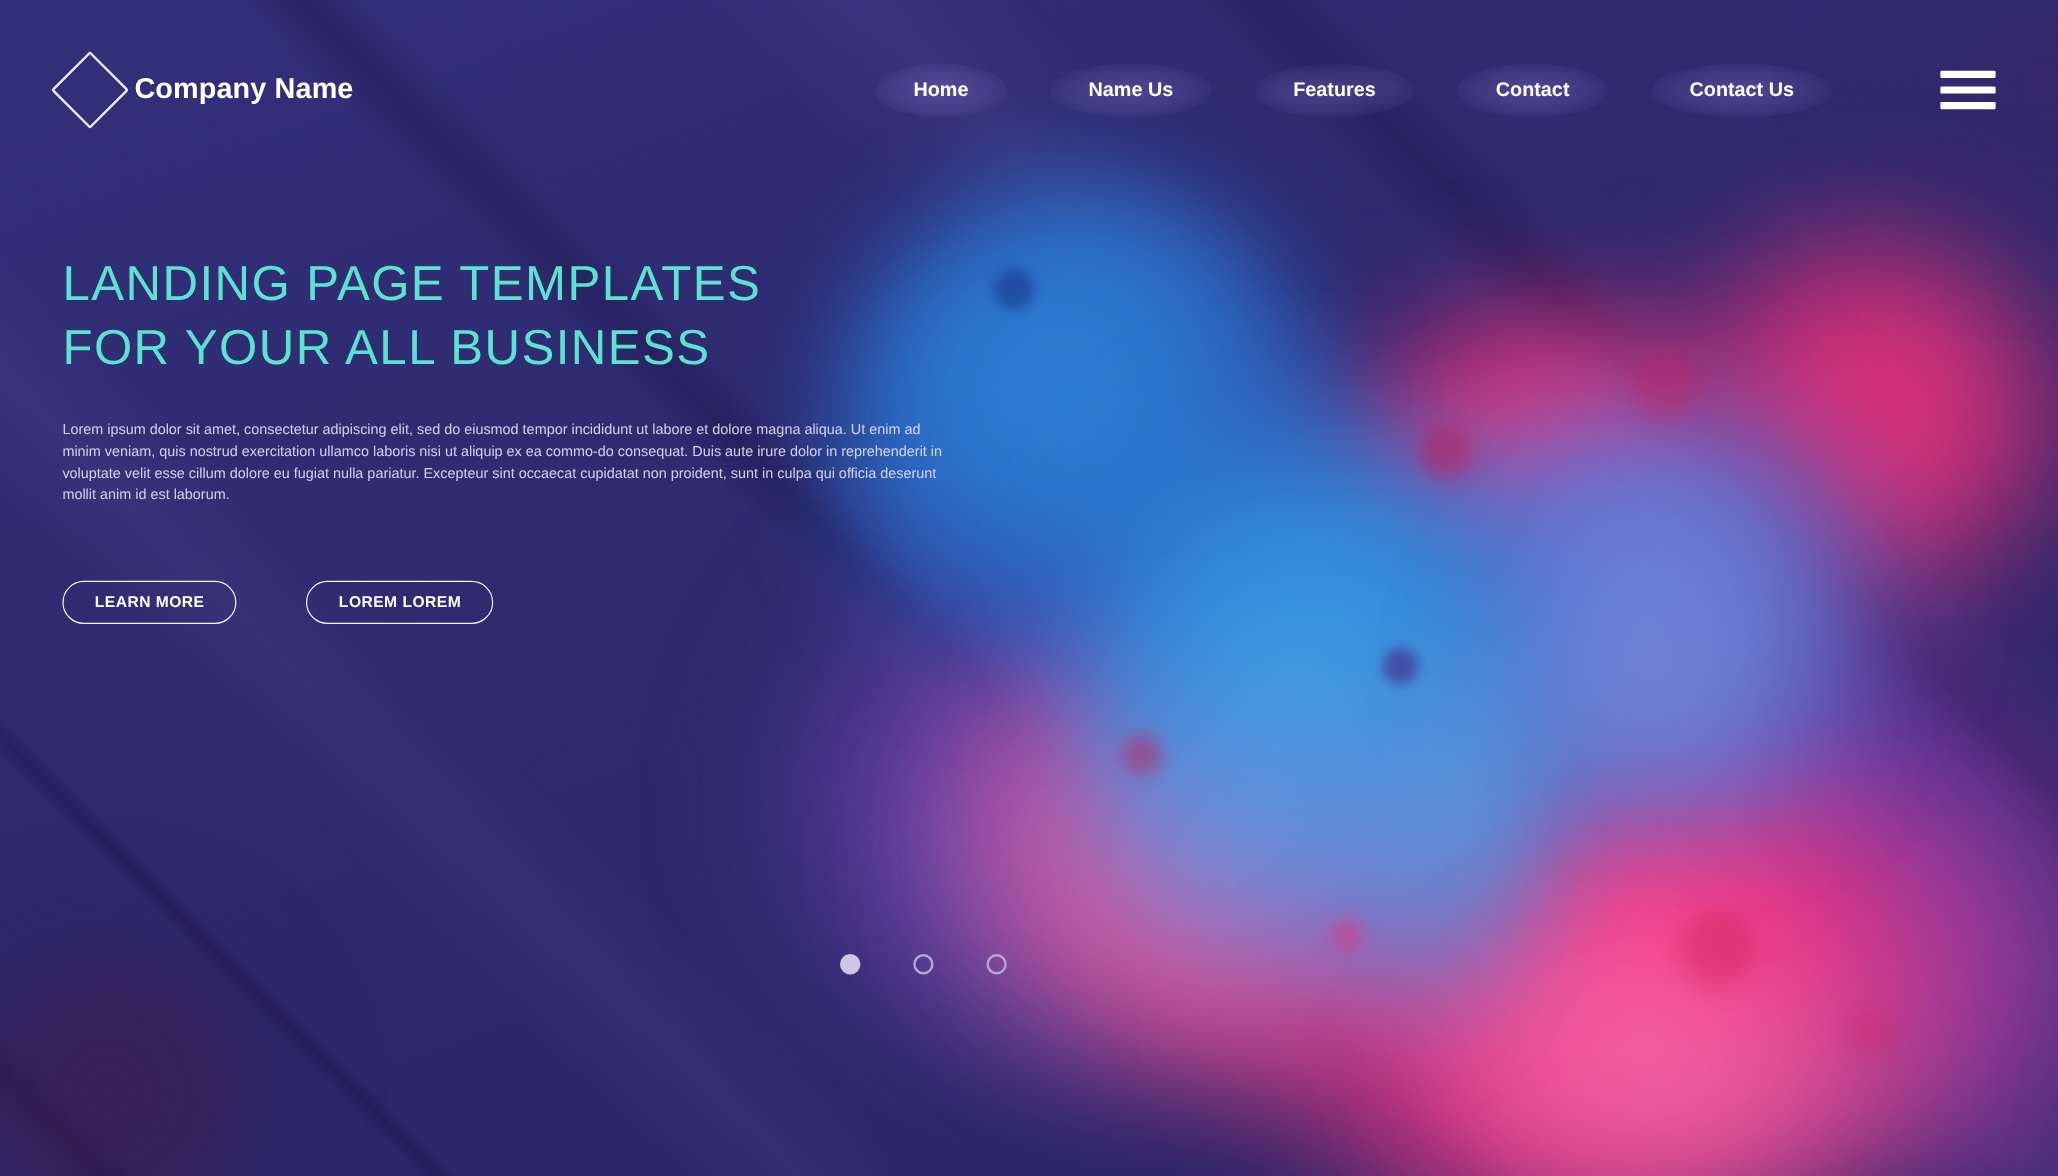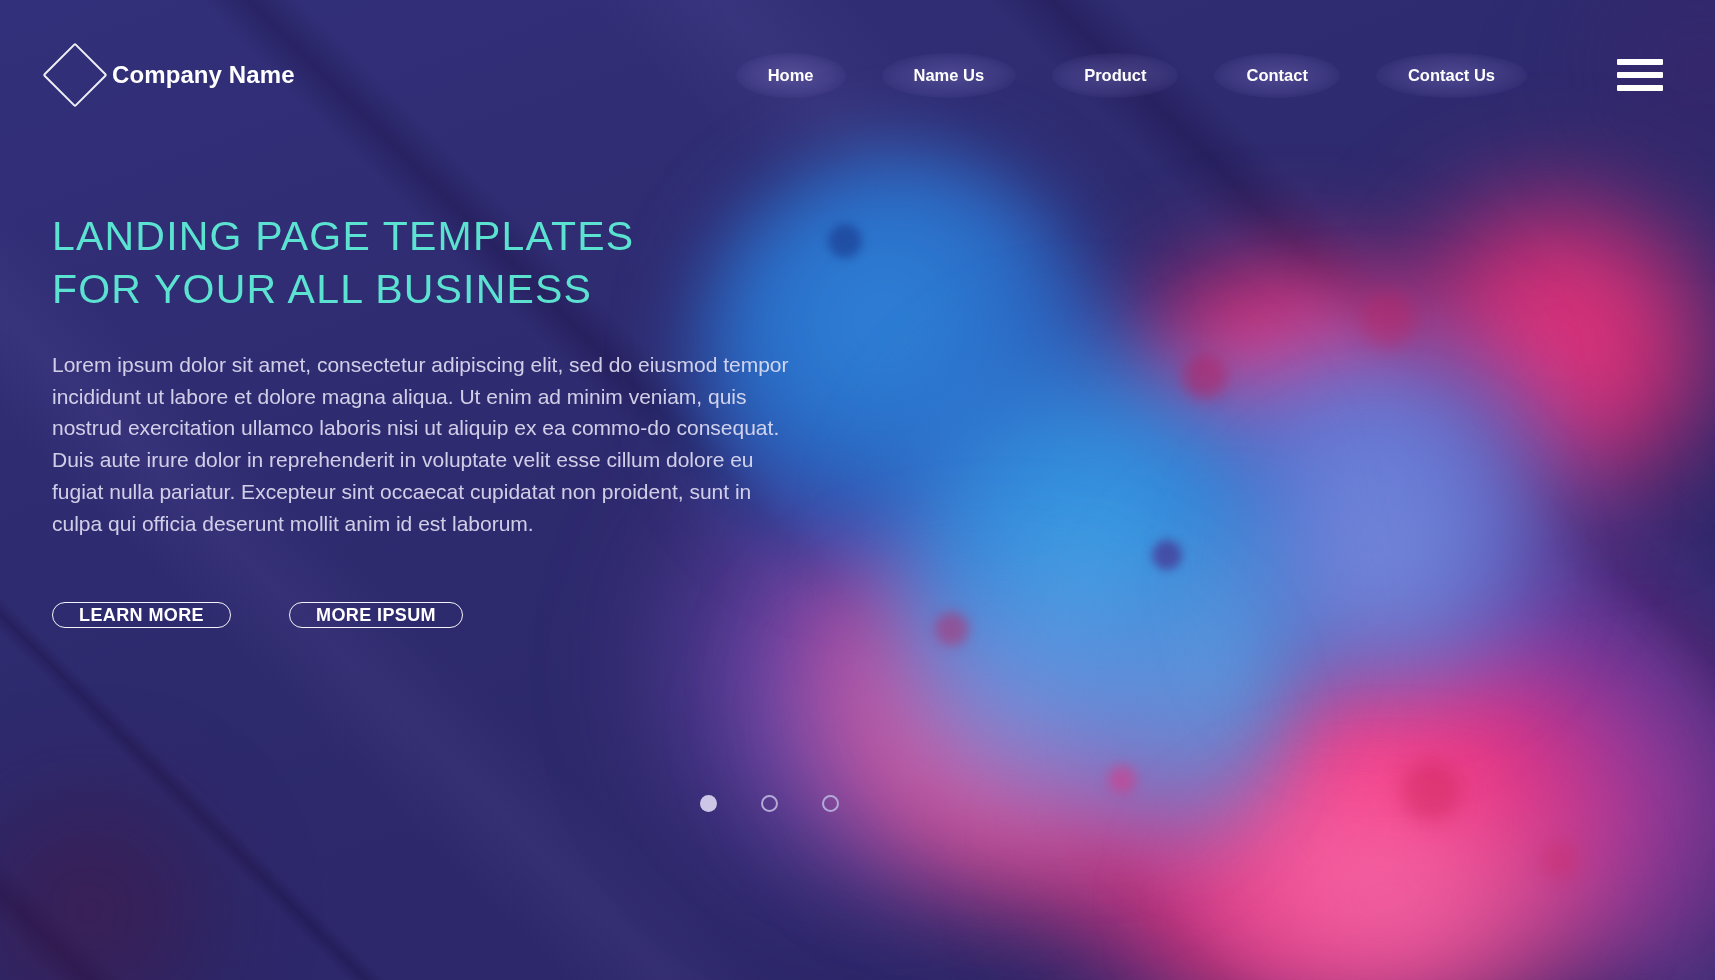"Product" a.nav-item { text: Product -> Features }
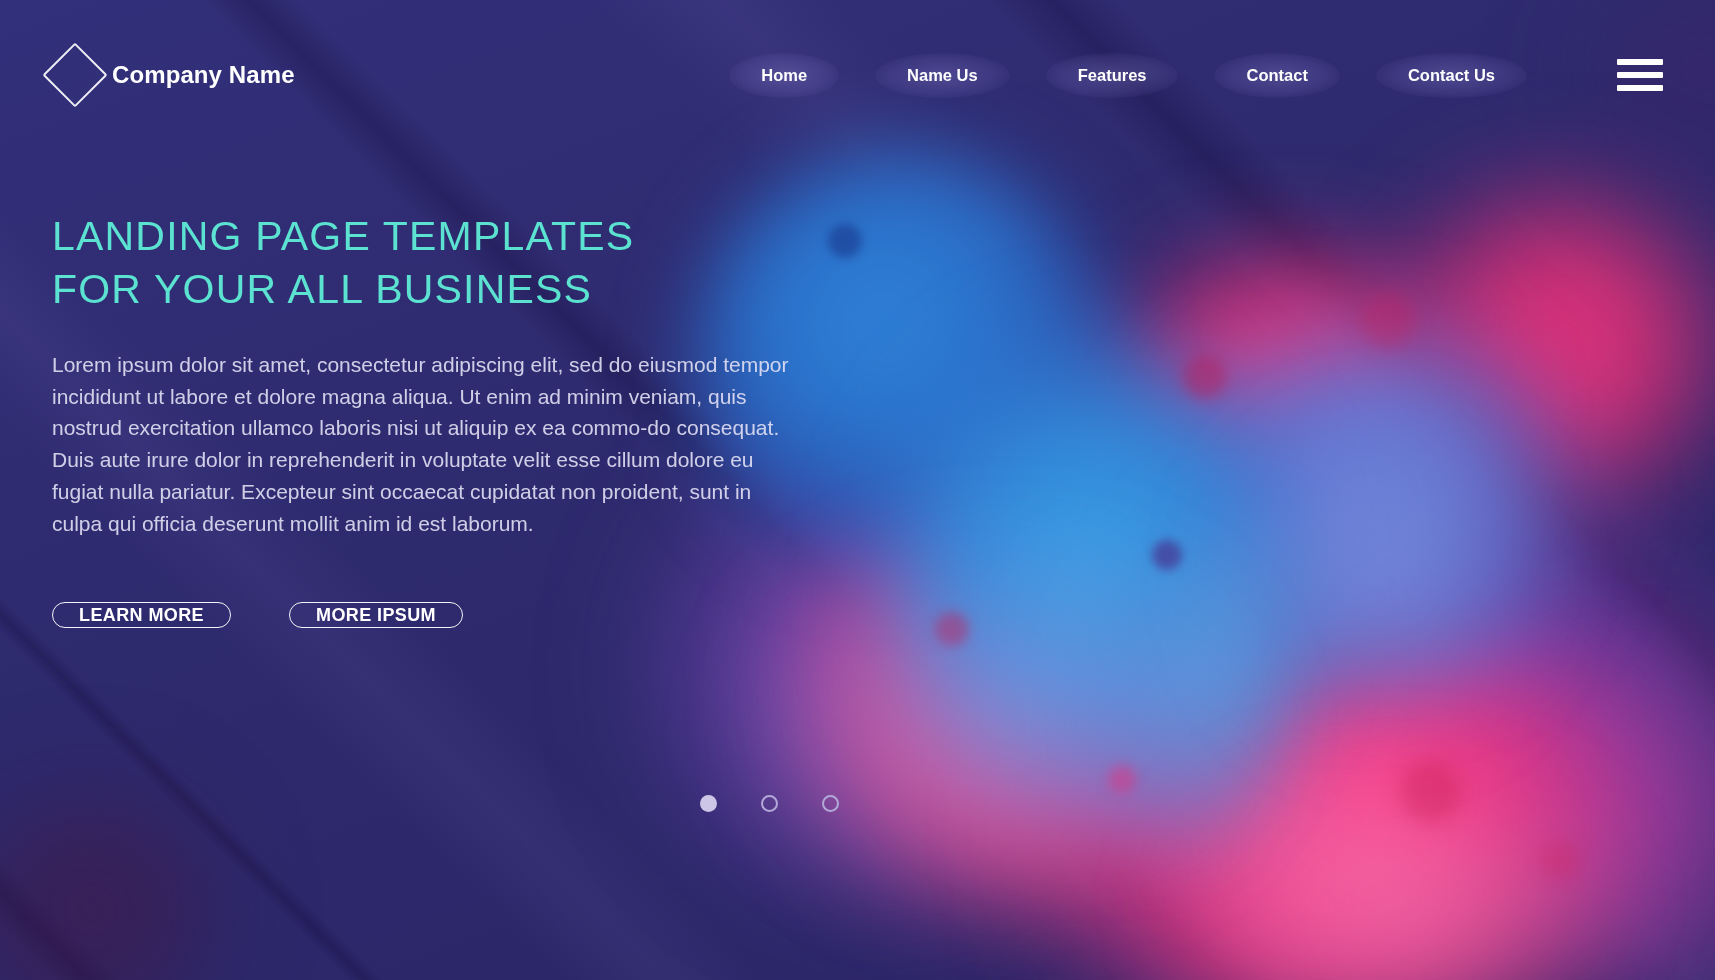"Lorem ipsum dolor sit amet," .hero-body { font-size: 21px -> 12px }
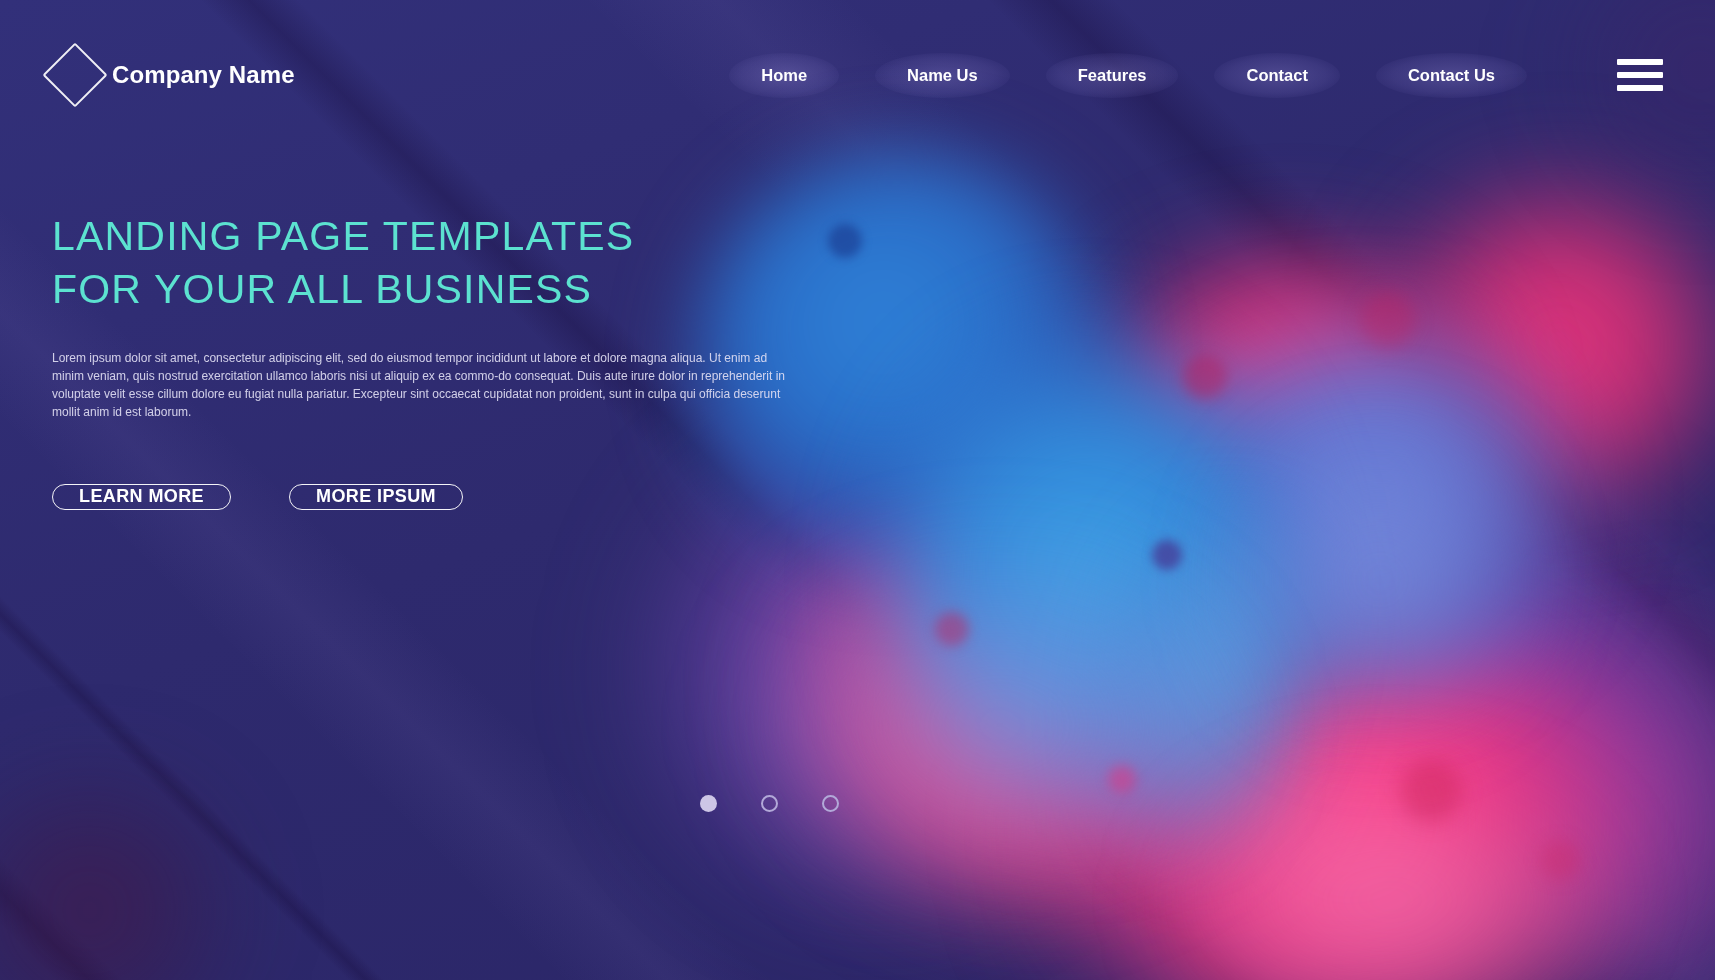"LEARN MORE" .btn { font-size: 18px -> 13px; height: 26px -> 36px }
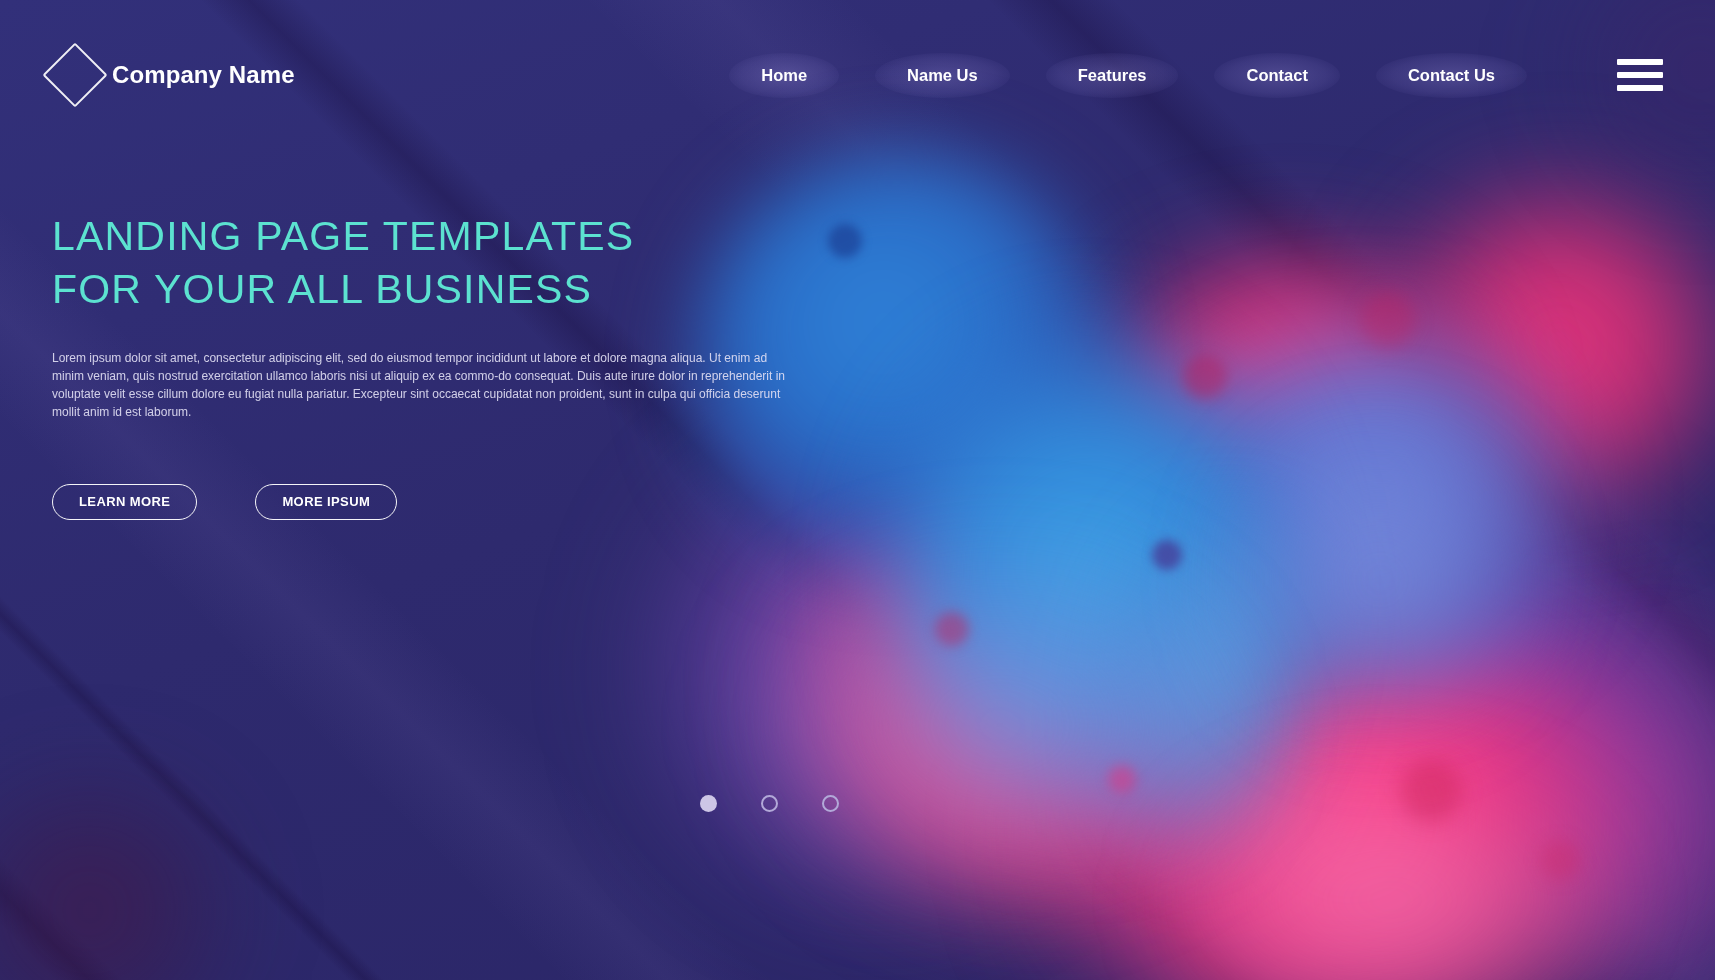"MORE IPSUM" button.btn { text: MORE IPSUM -> LOREM LOREM }
